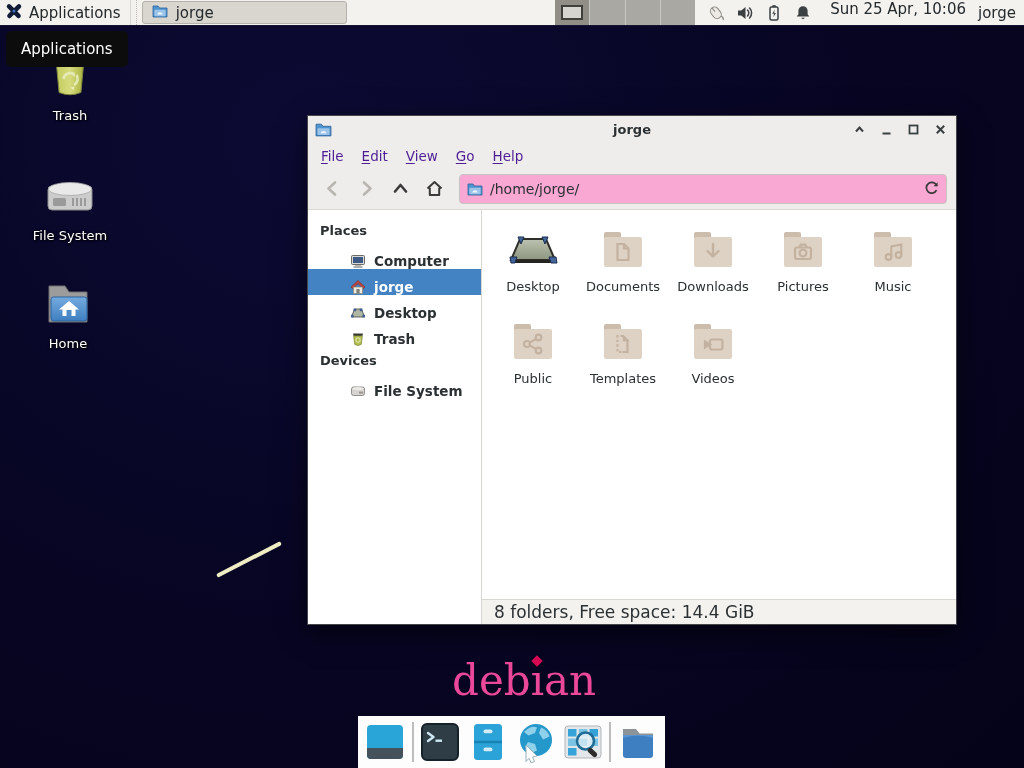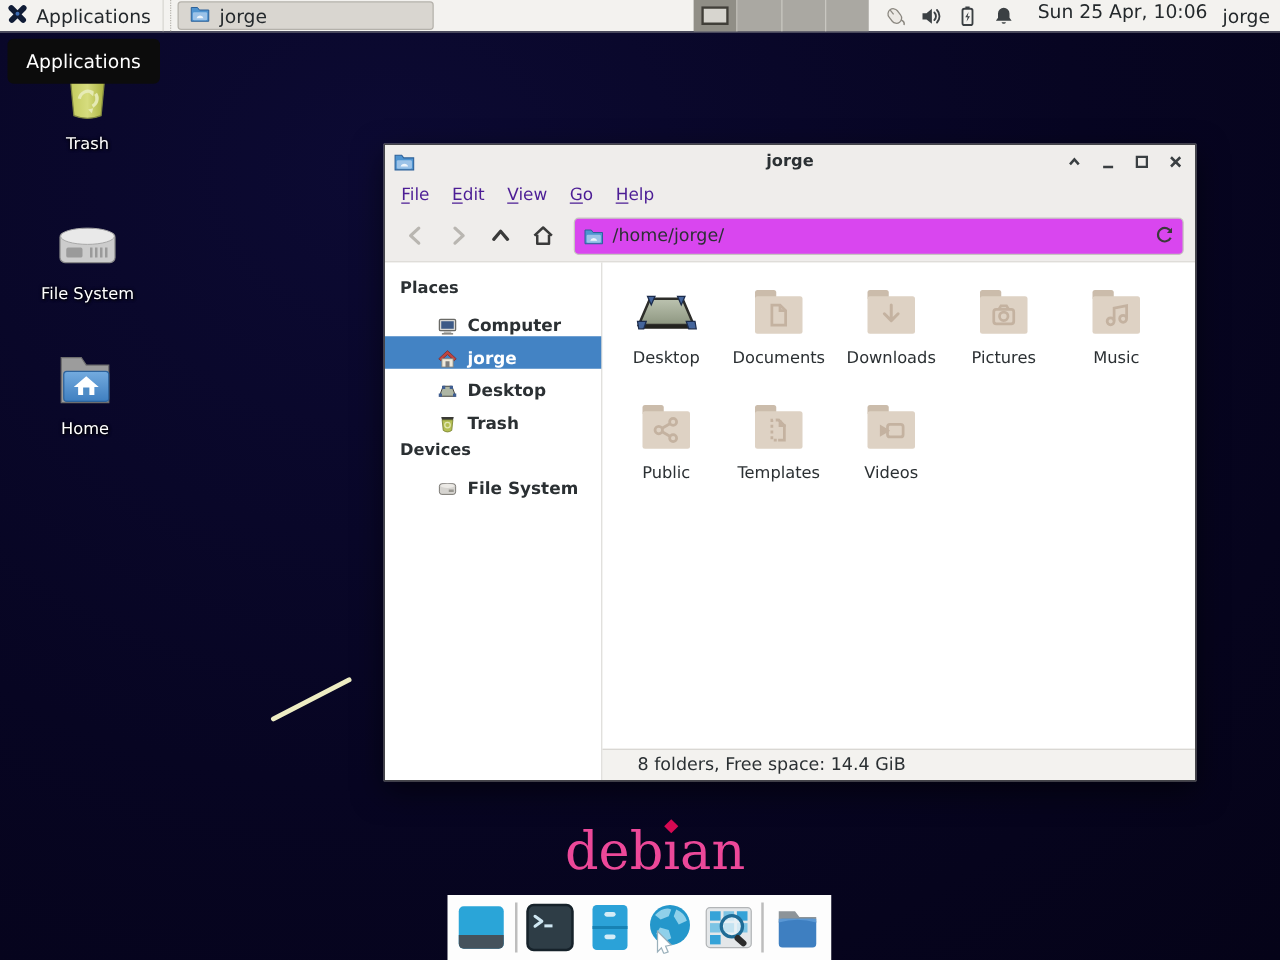"/home/jorge/" .pathbar { background: #d946ef -> #f9a8d4 }
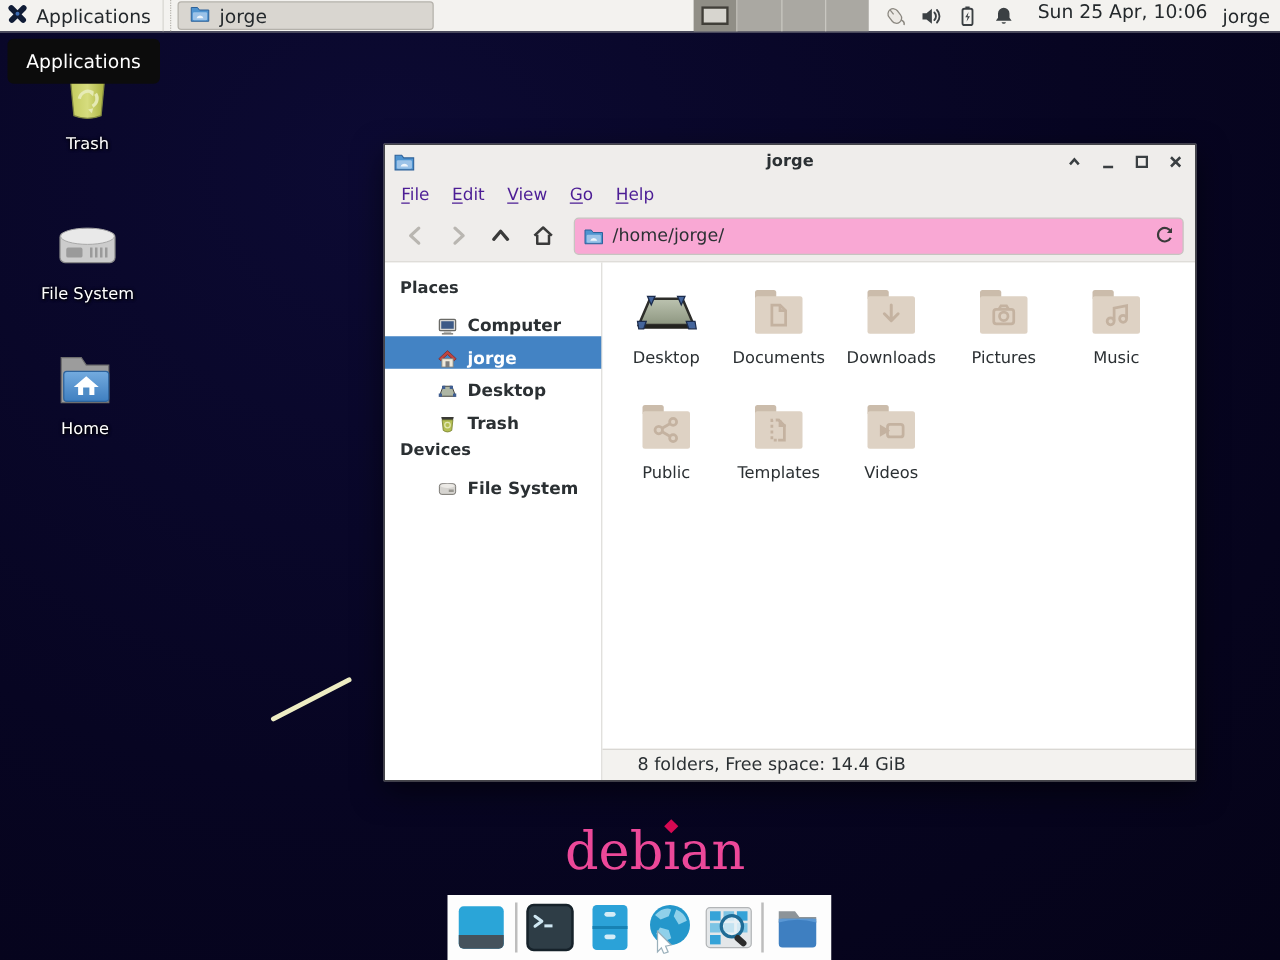"8 folders, Free space: 14.4" .statusbar { font-size: 14px -> 17px; padding: 0 28px -> 0 12px }
